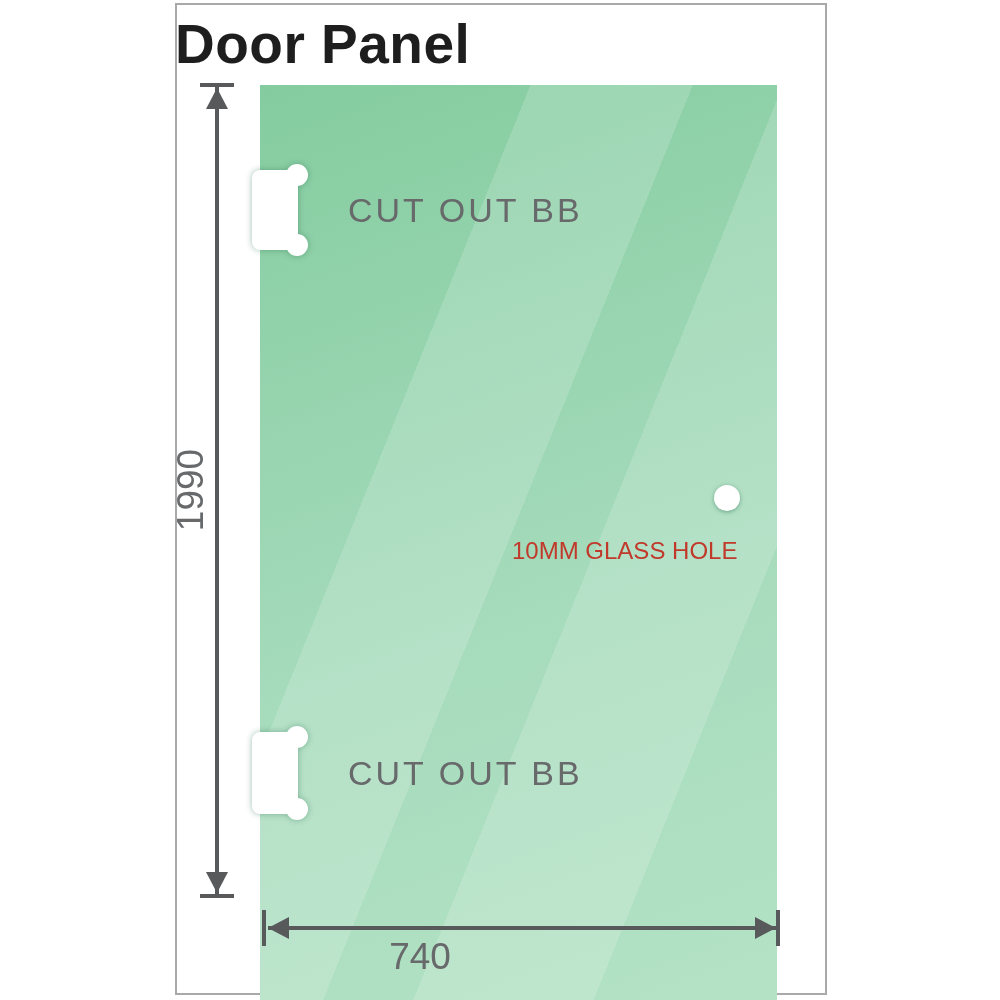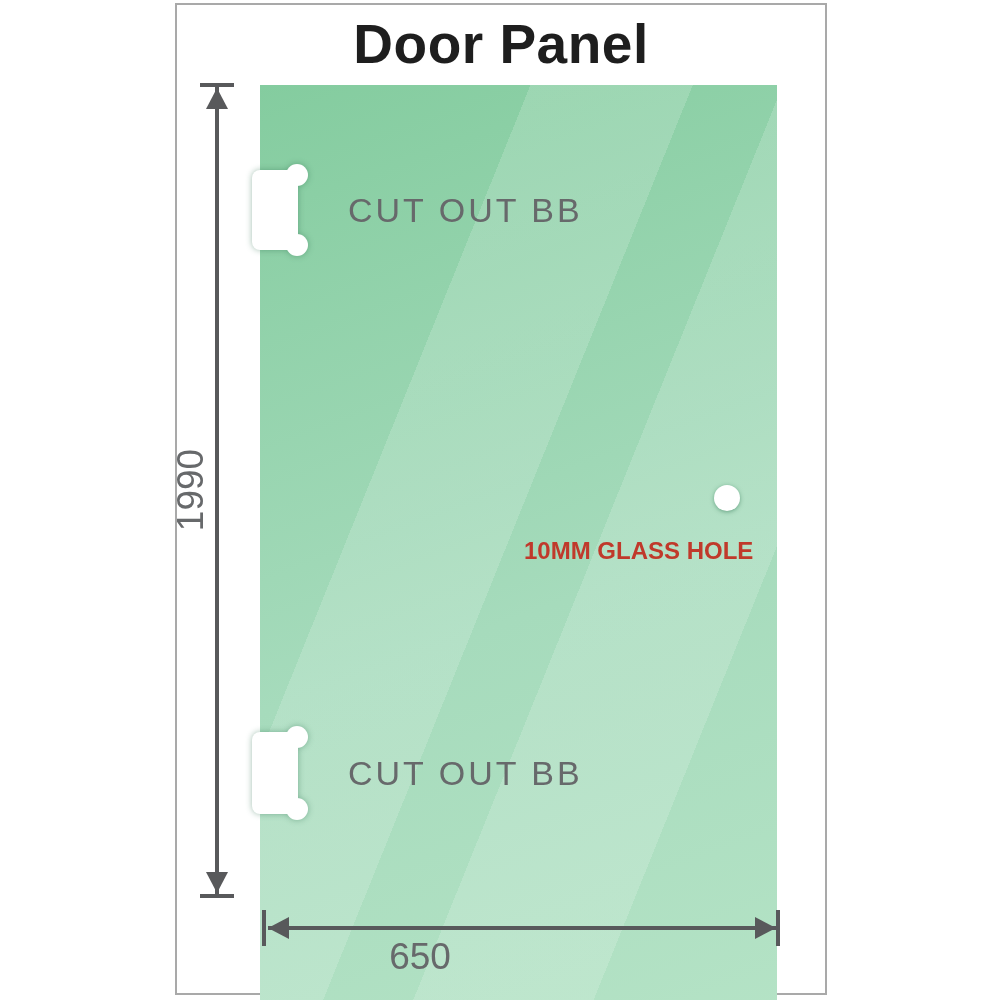"Door Panel" .title { text-align: center -> none }
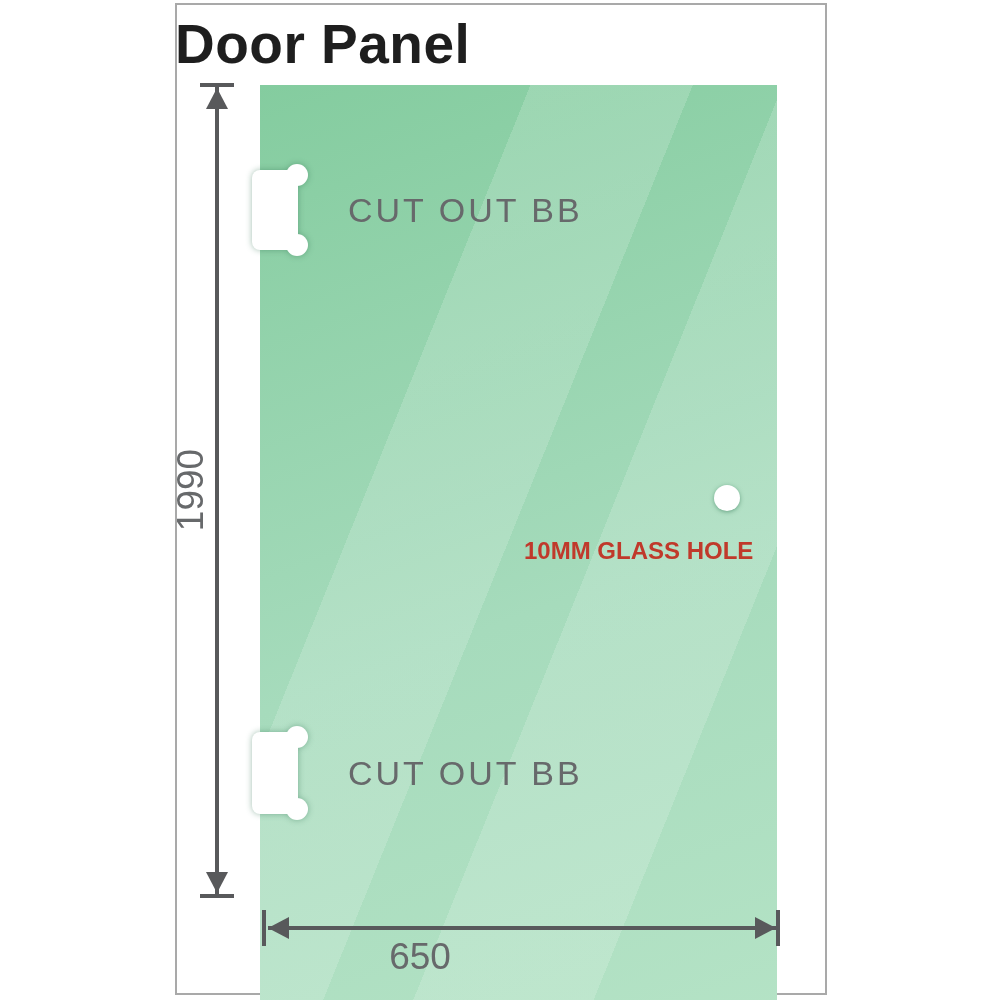"10MM GLASS HOLE" .hole-label { font-weight: bold -> normal; left: 264px -> 252px }
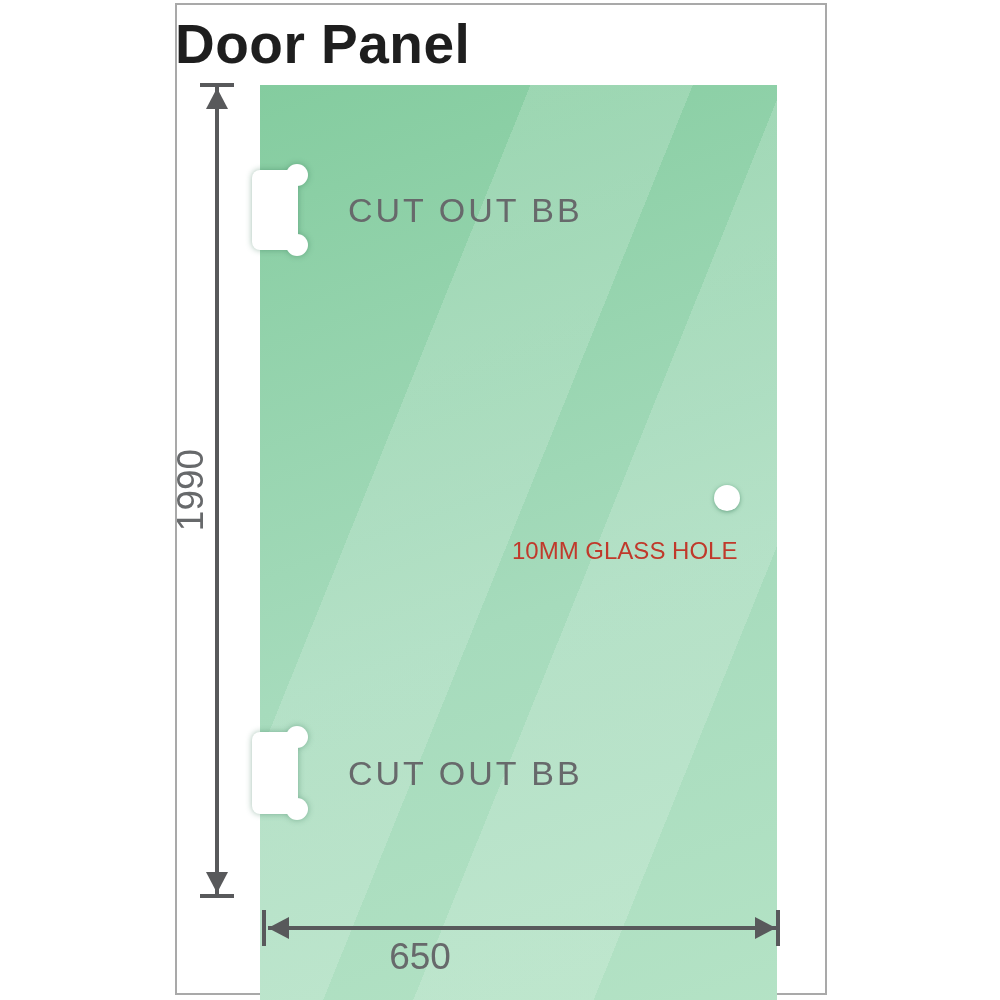"650" div.hdim-label { text: 650 -> 740 }
